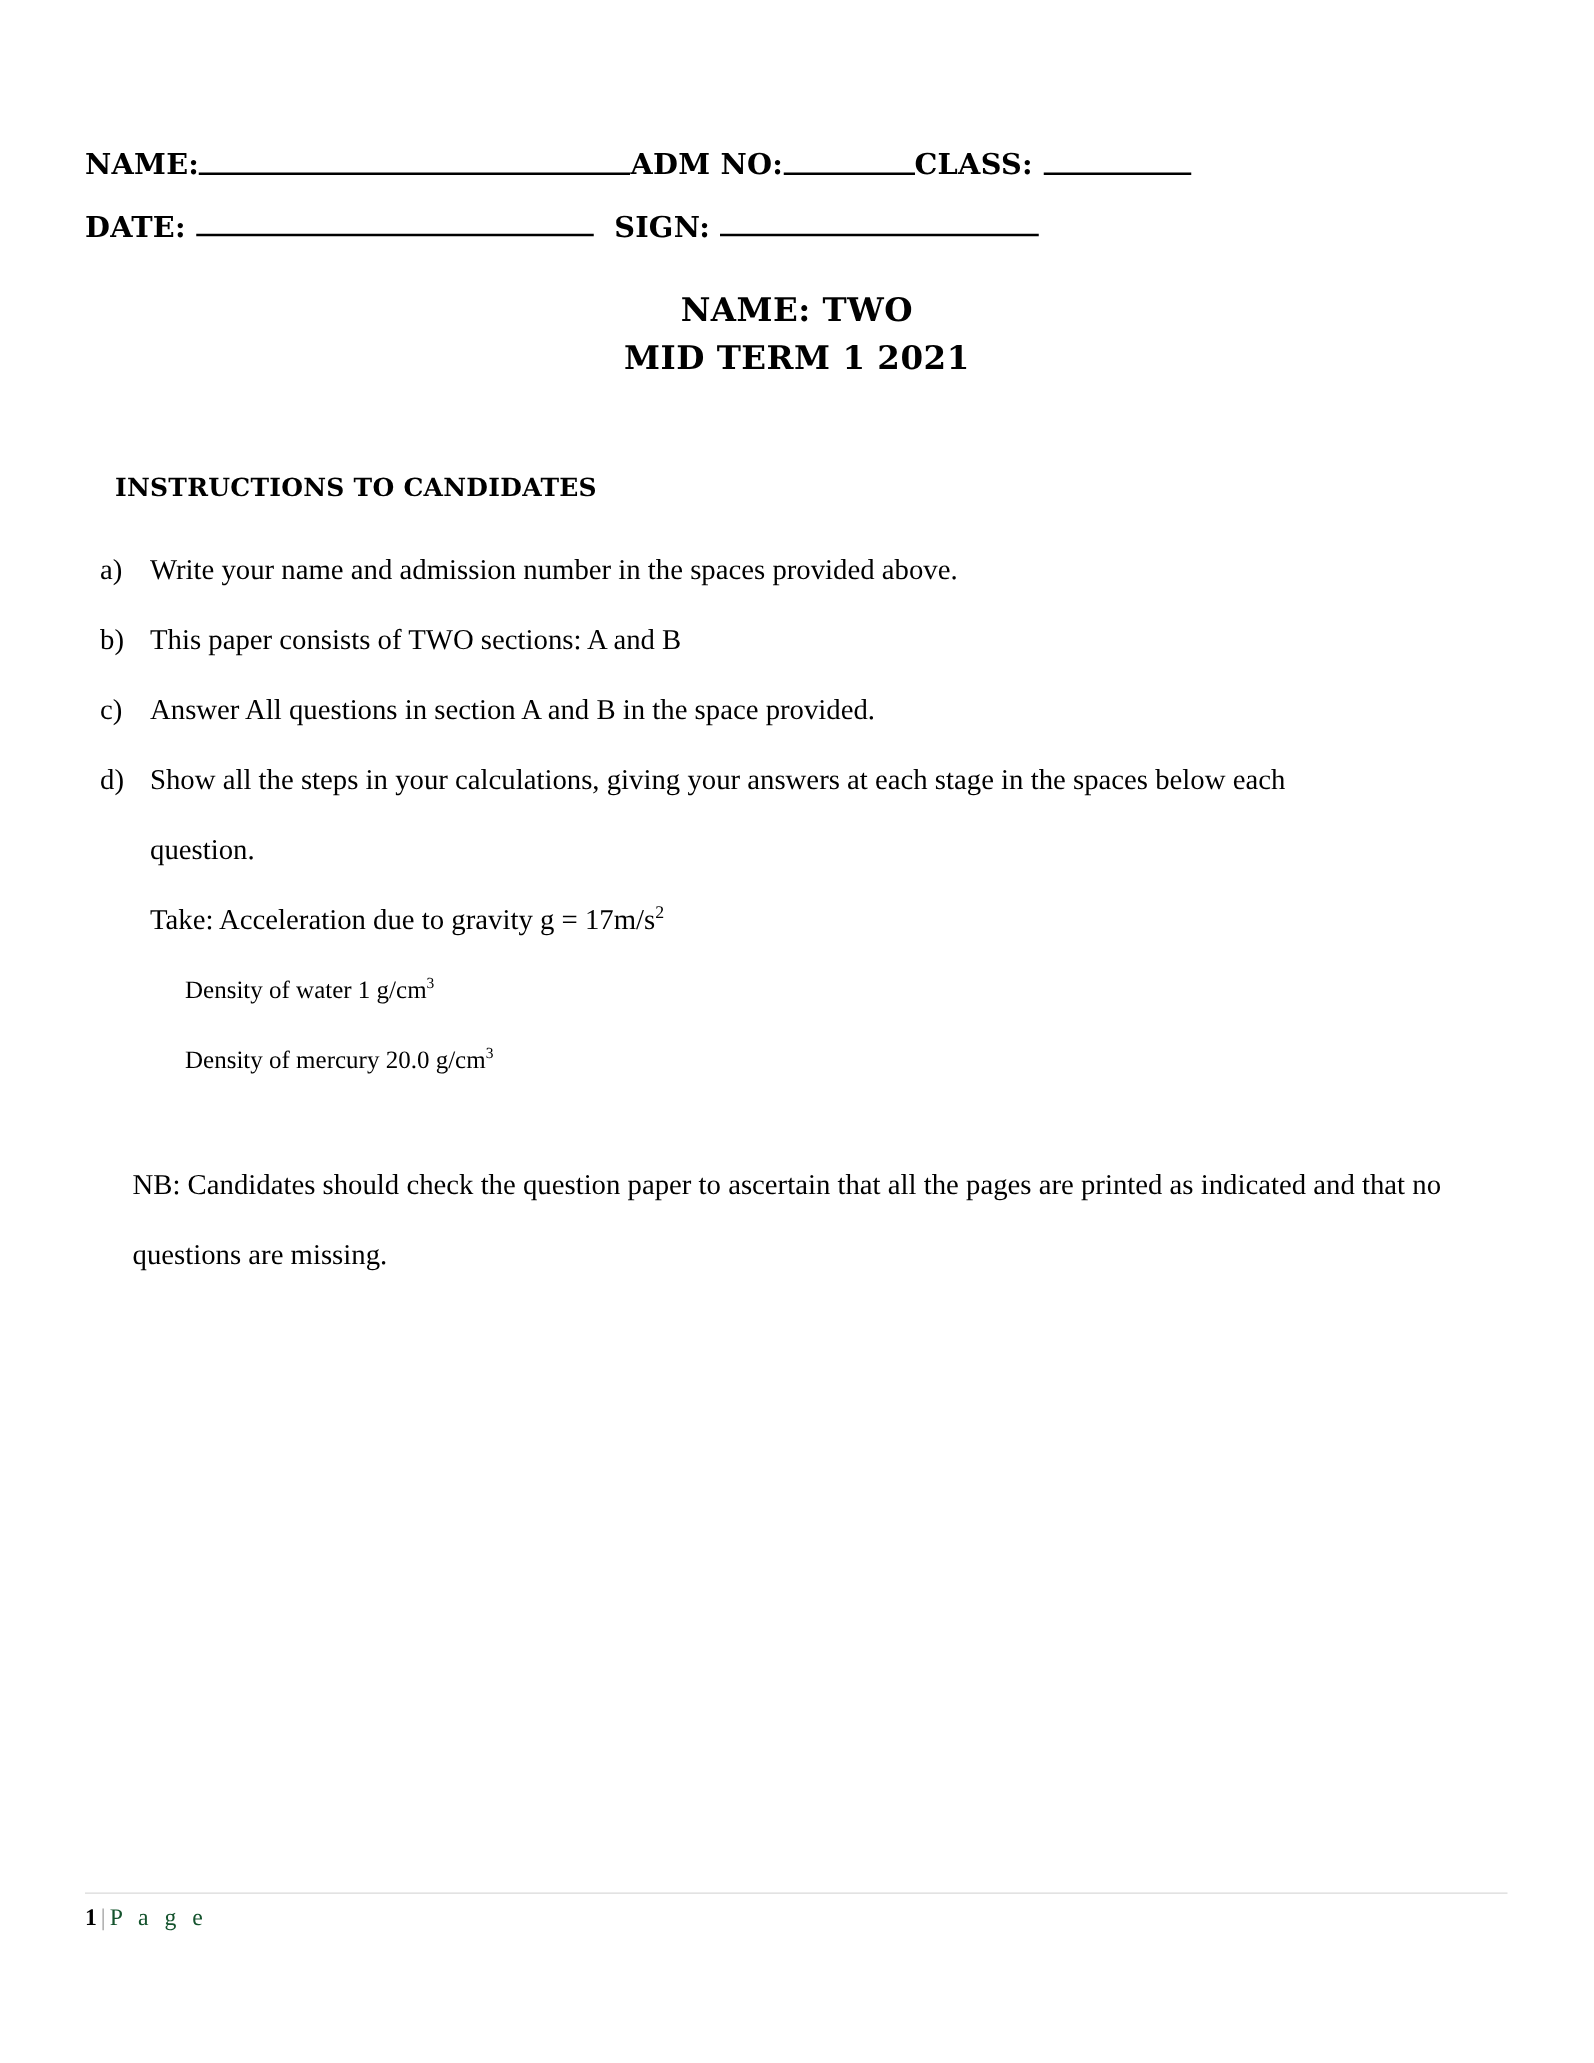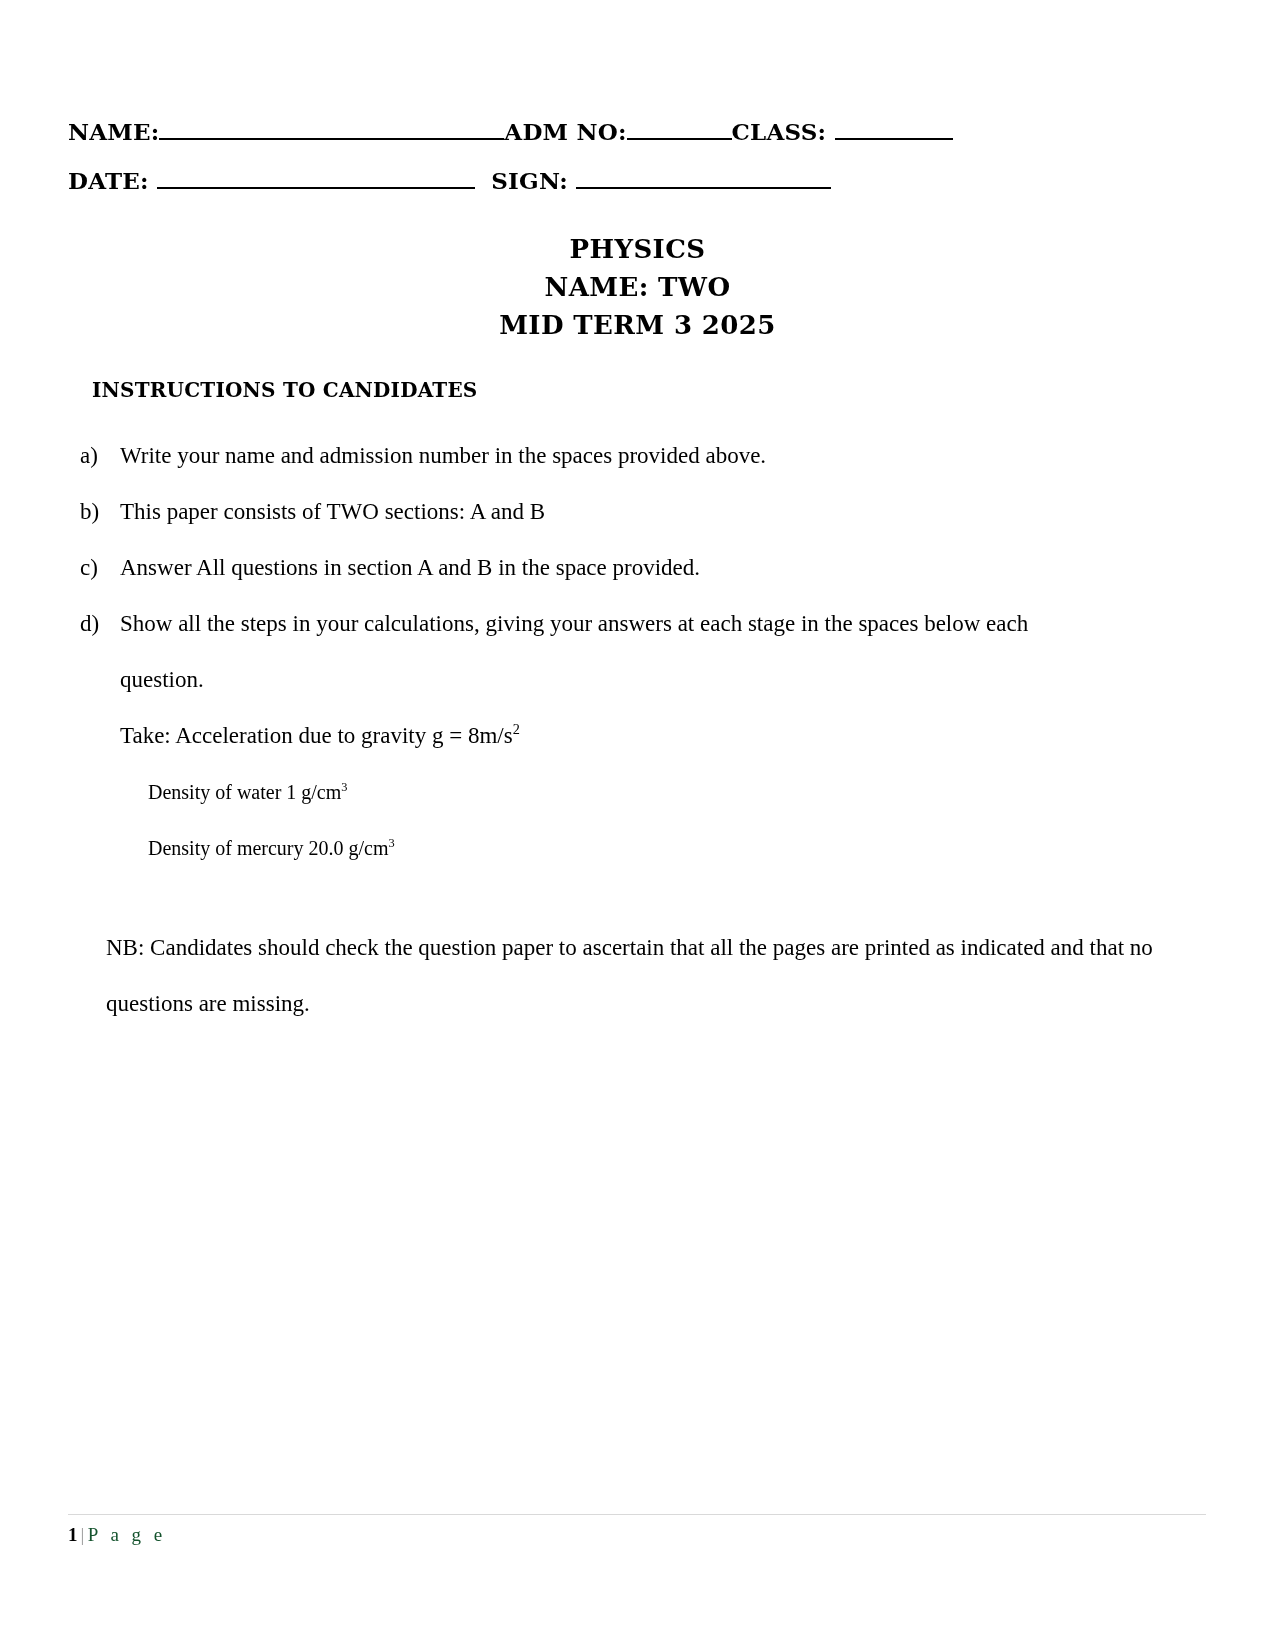"PHYSICS" div.title-line { html: <div>PHYSICS</div> -> none }
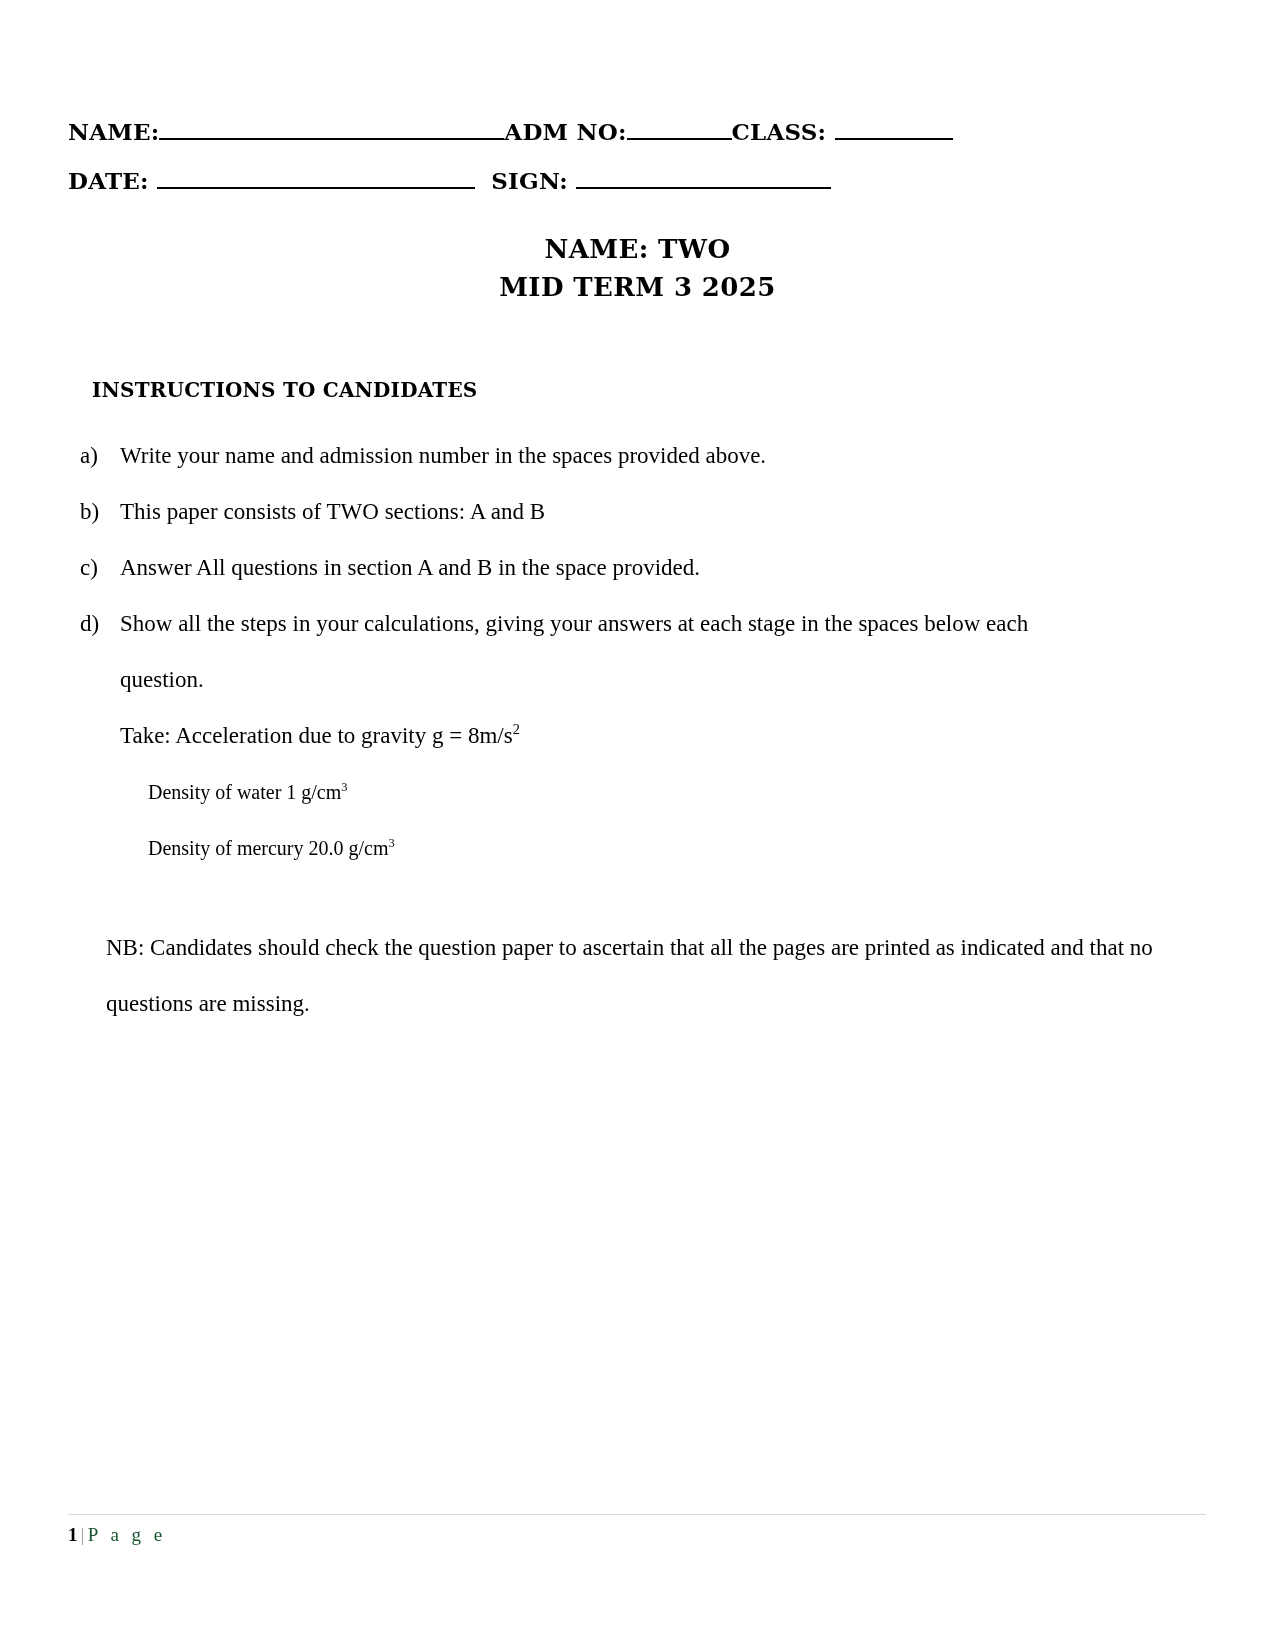"MID TERM 3 2025" div.title-line { text: 3 2025 -> 1 2021 }
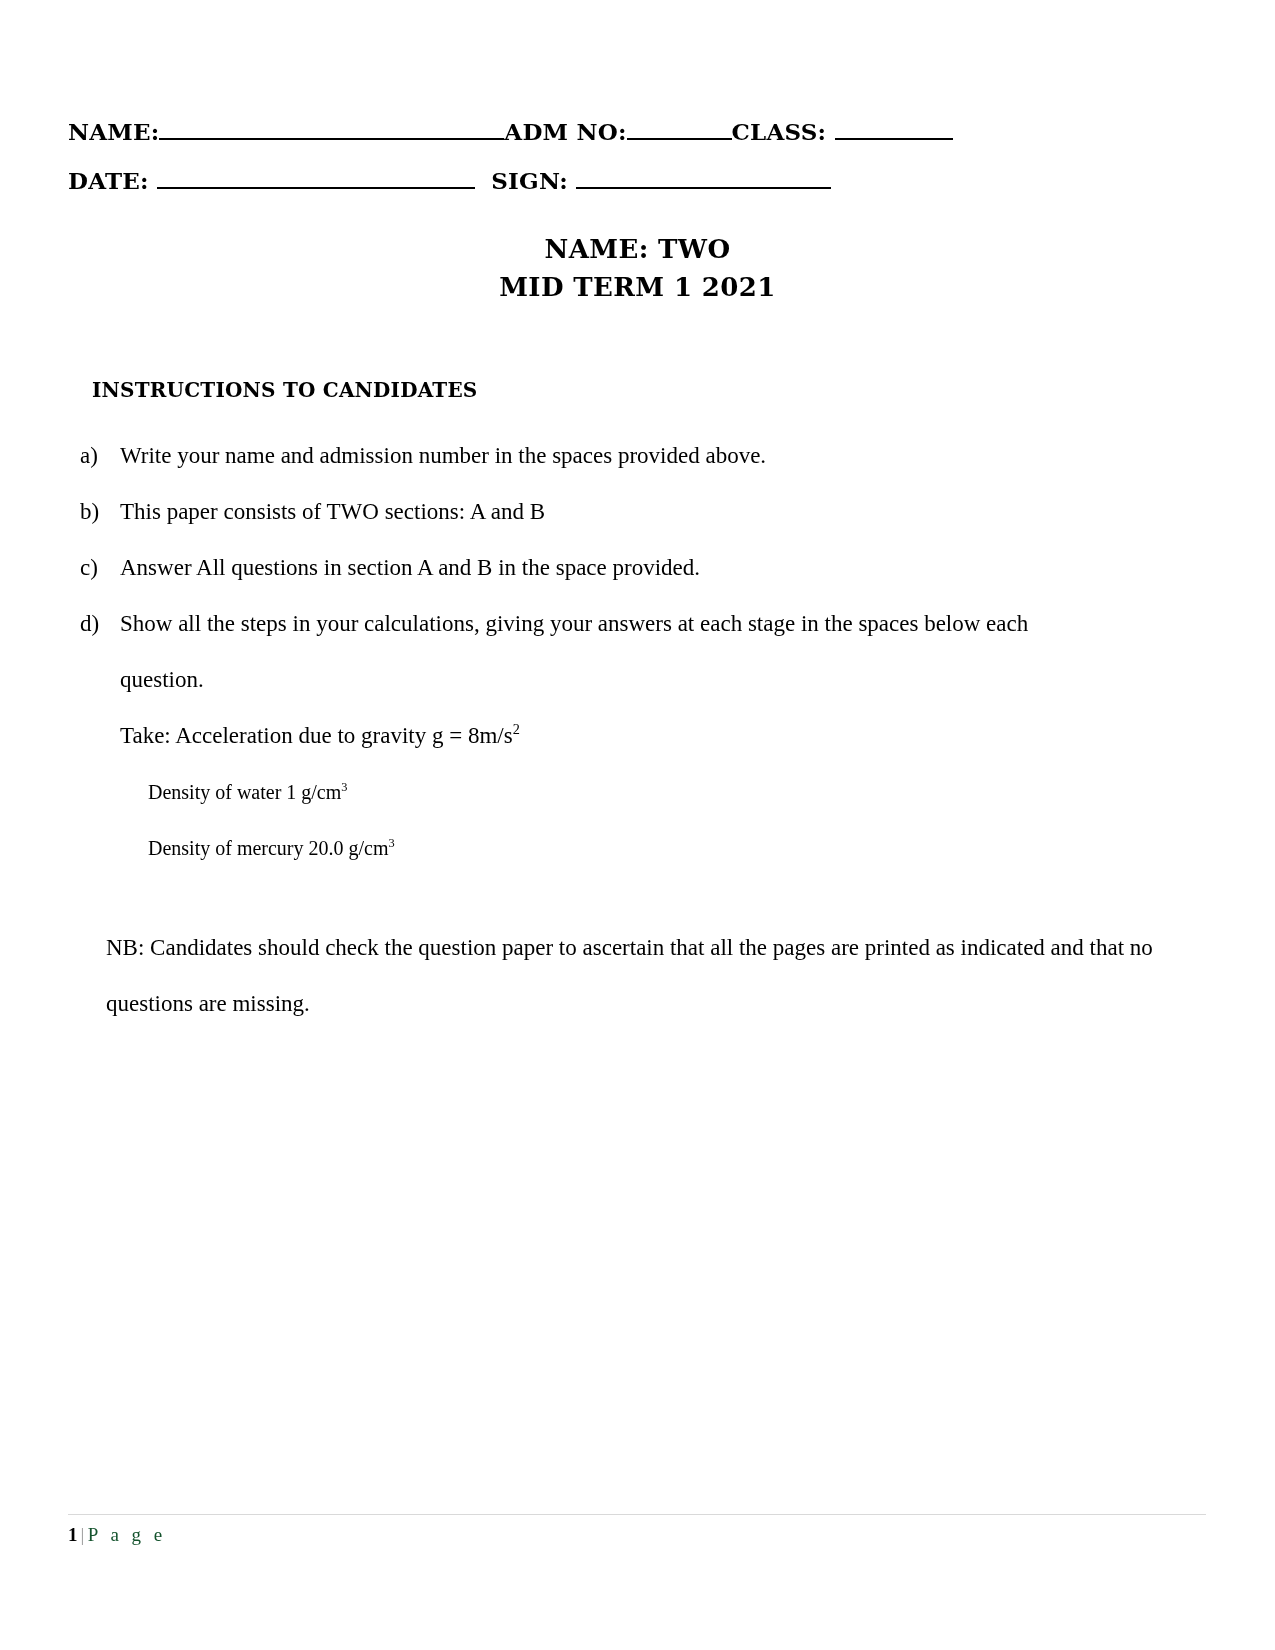"Take: Acceleration due to gravity" span { text: 8m/s -> 17m/s }
